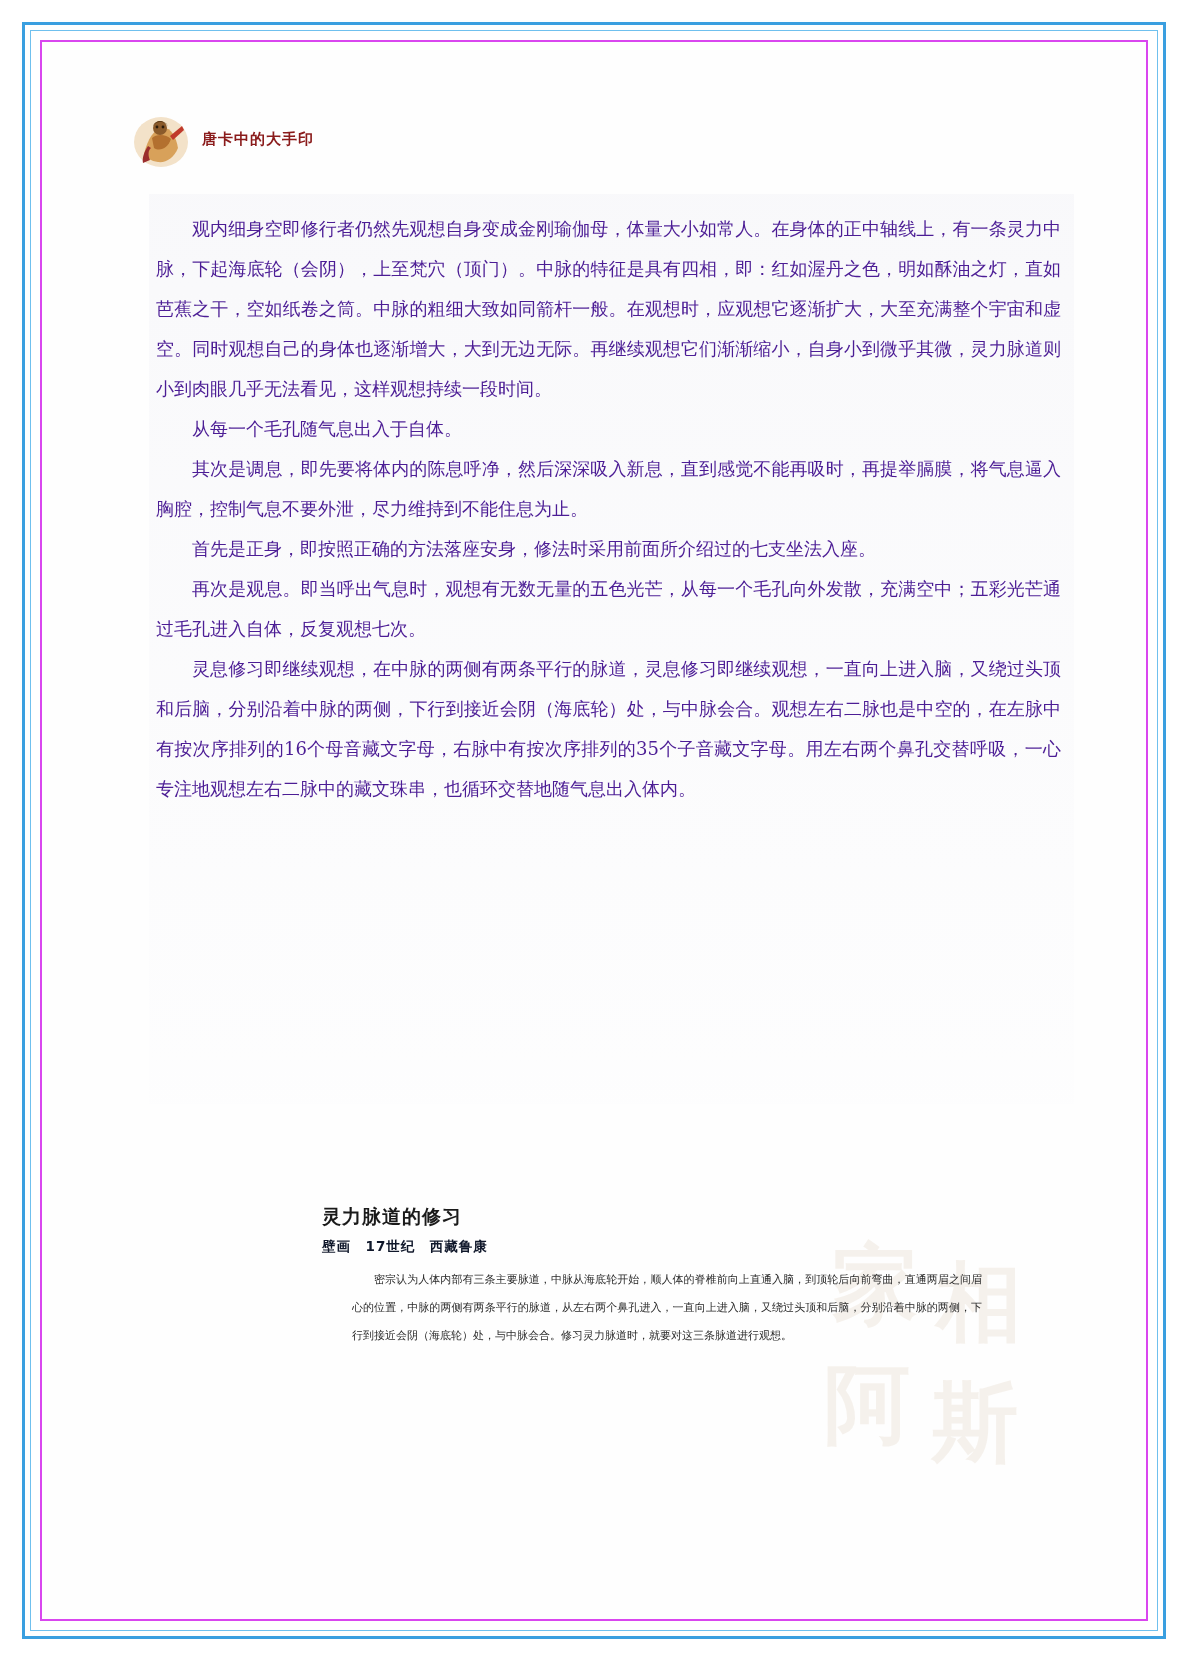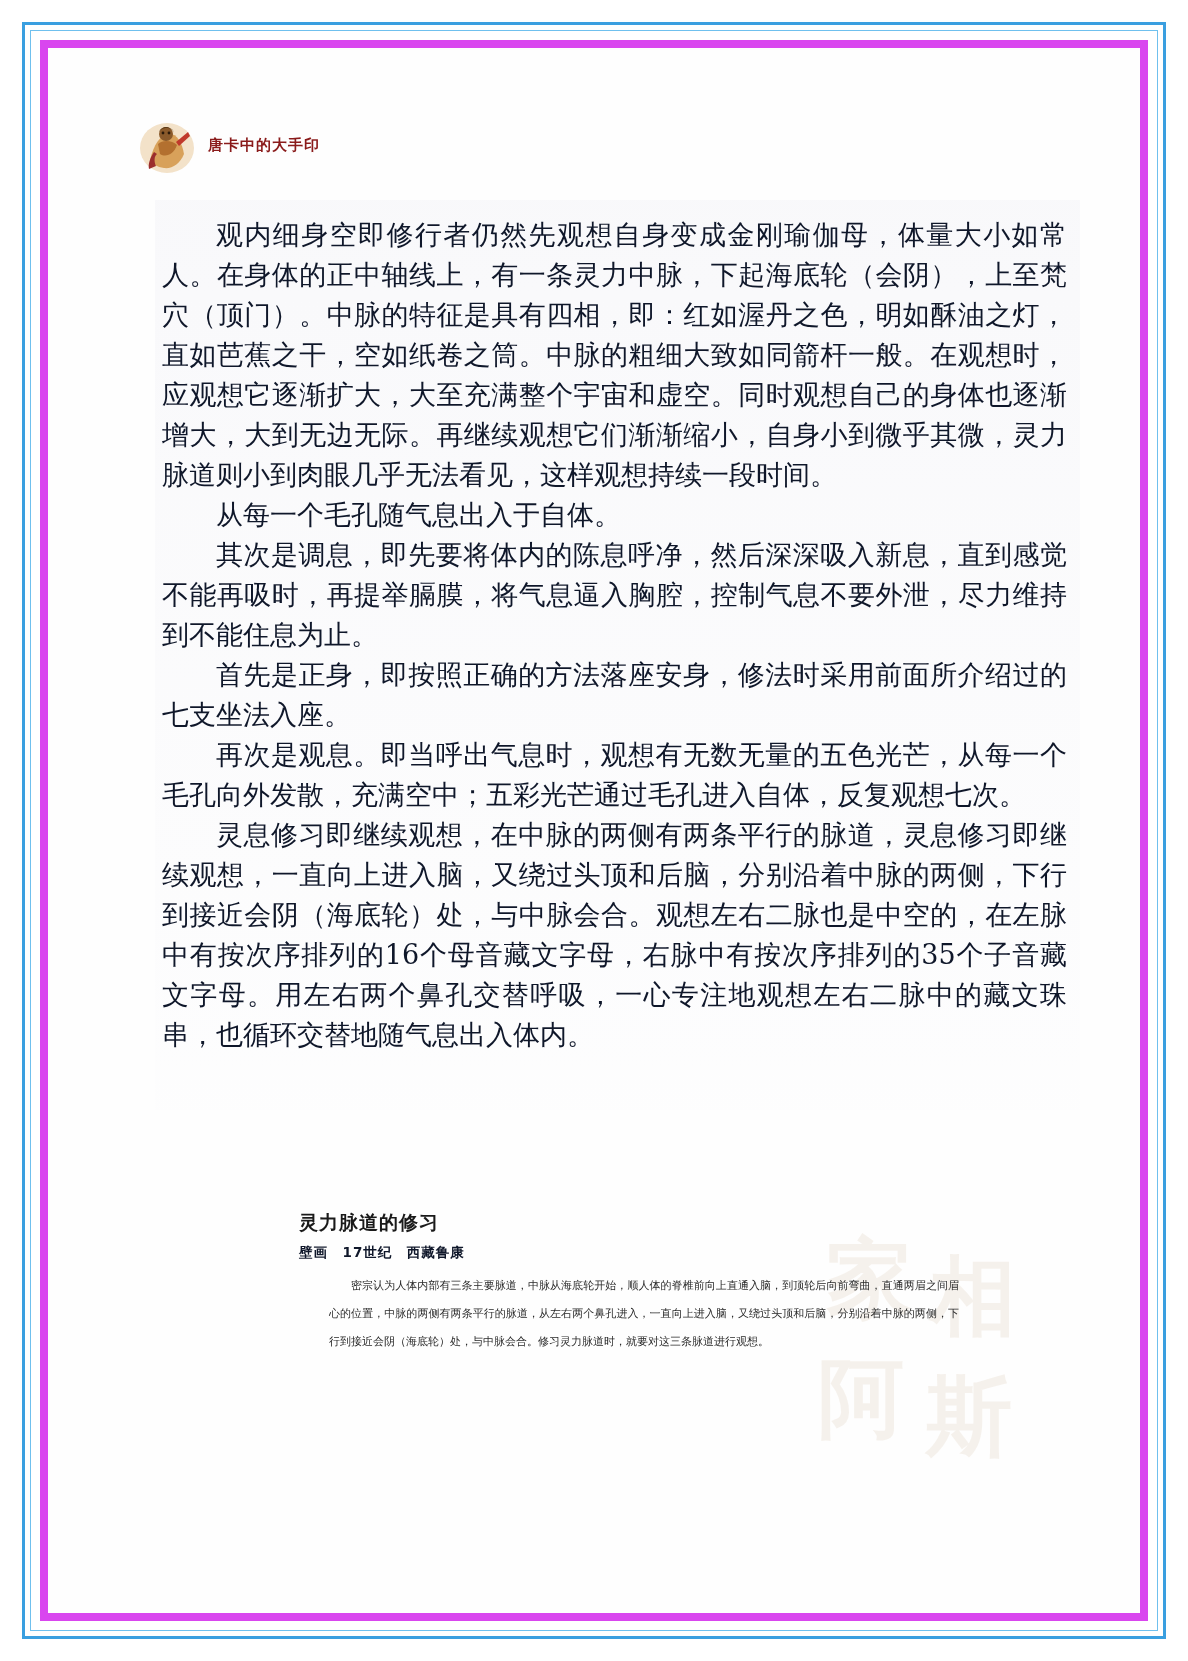"唐卡中的大手印" .frame-inner { border: 8px solid #d946ef -> 2px solid #d946ef }
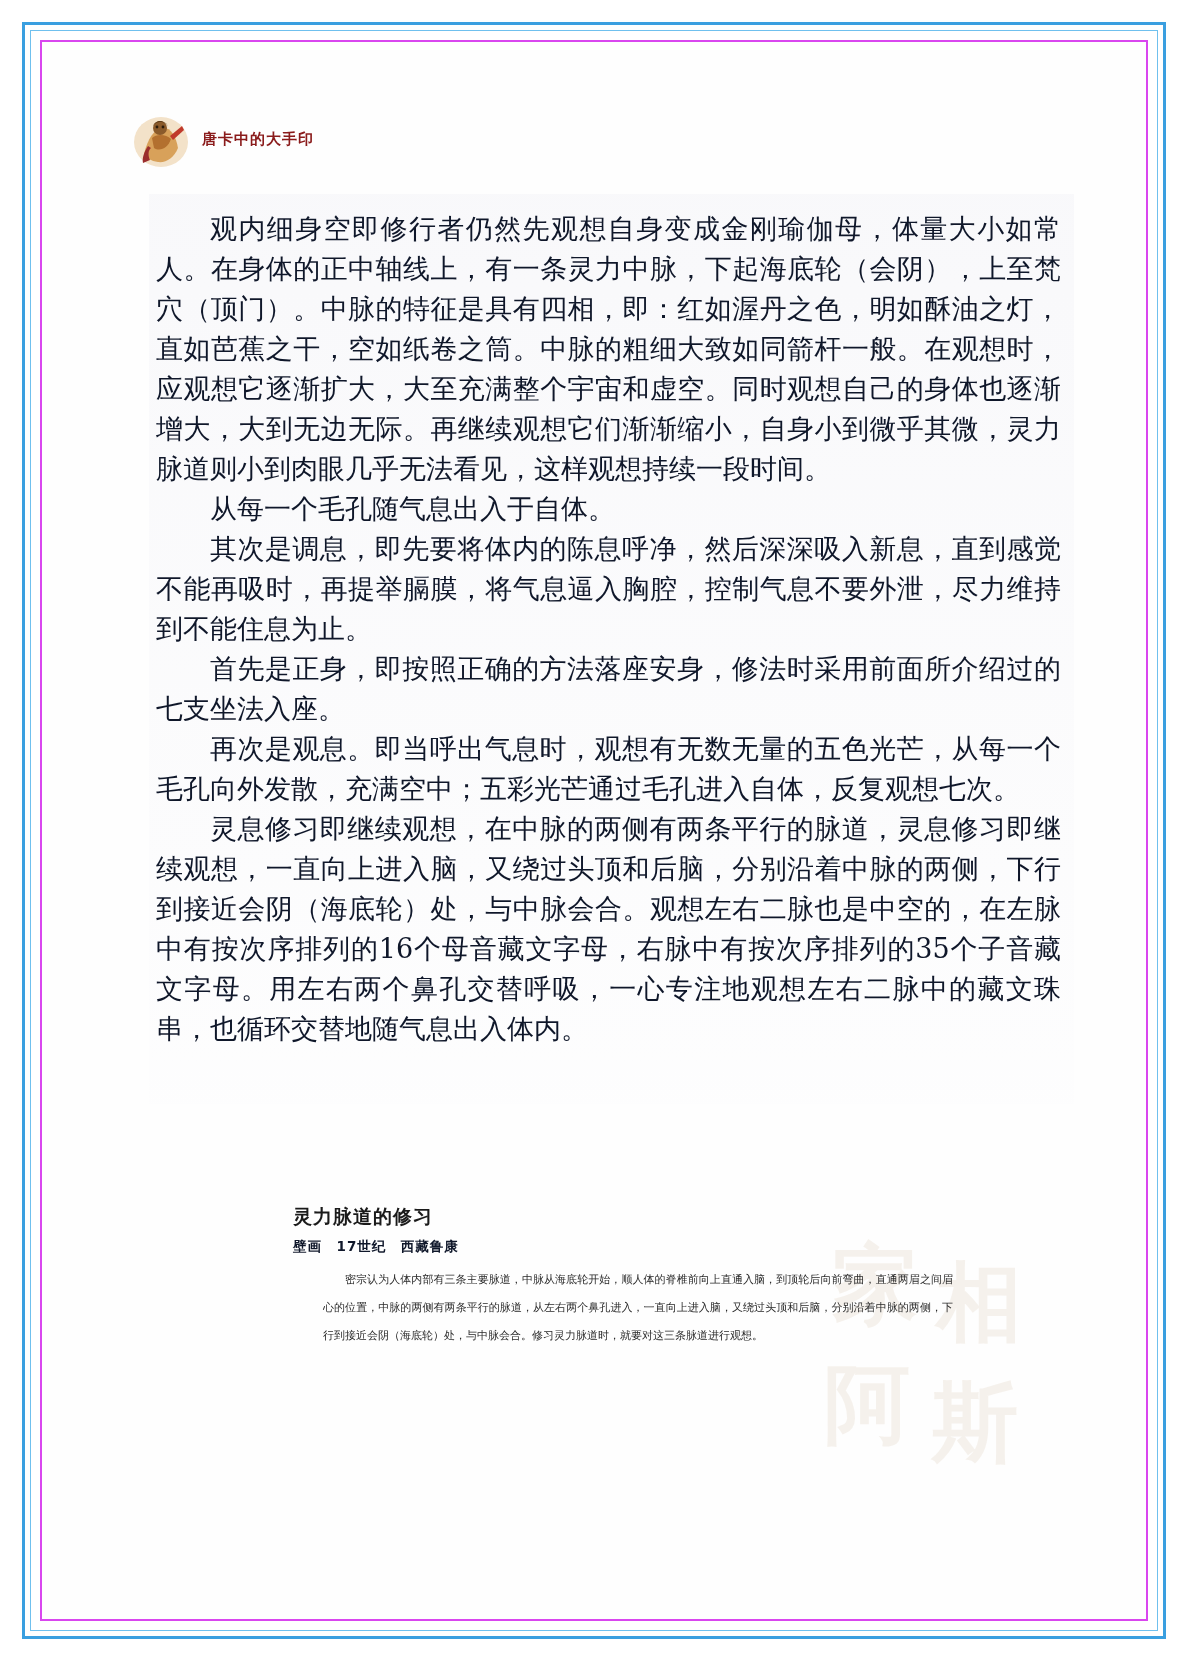"观内细身空即修行者仍然先观想自身变成金刚瑜伽母，体量大小如常人。在身体的正中轴线" .body-text { color: #0f172a -> #4c1d95; font-size: 27px -> 18px }
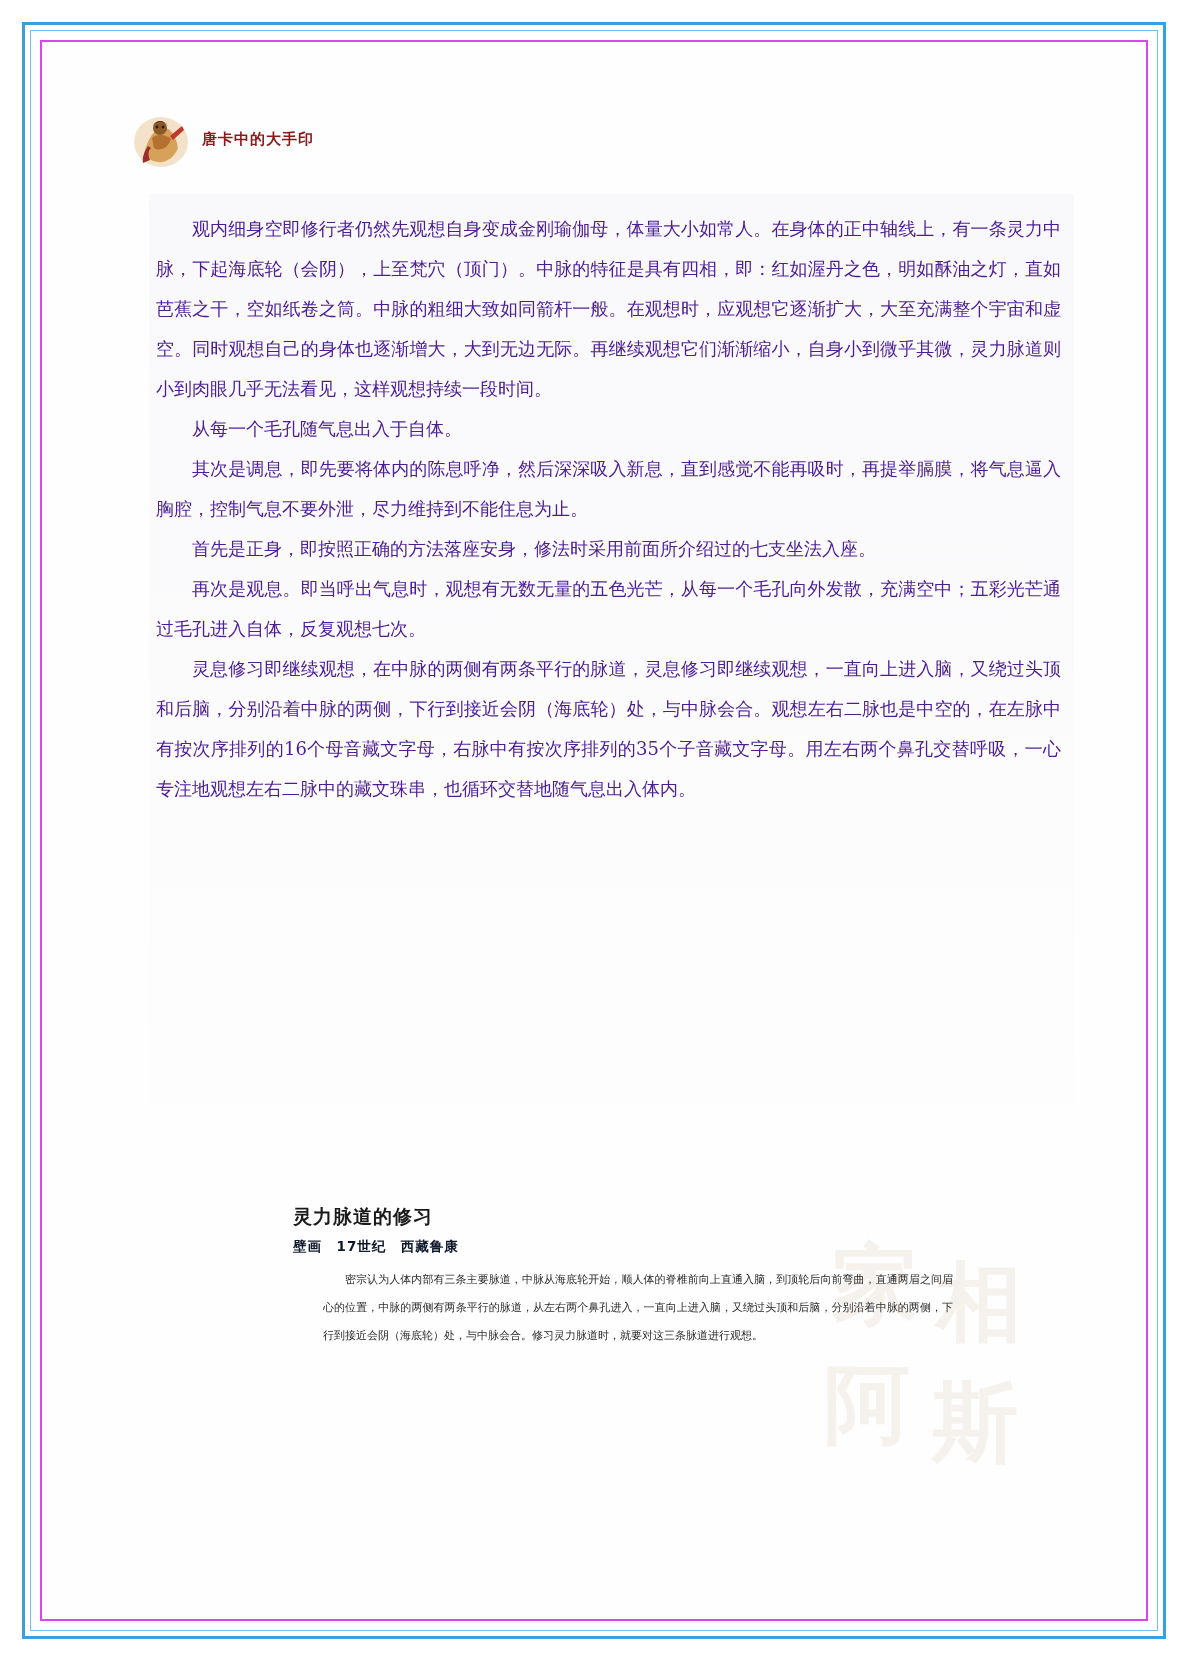"灵力脉道的修习" .caption-block { left: 199px -> 228px }
